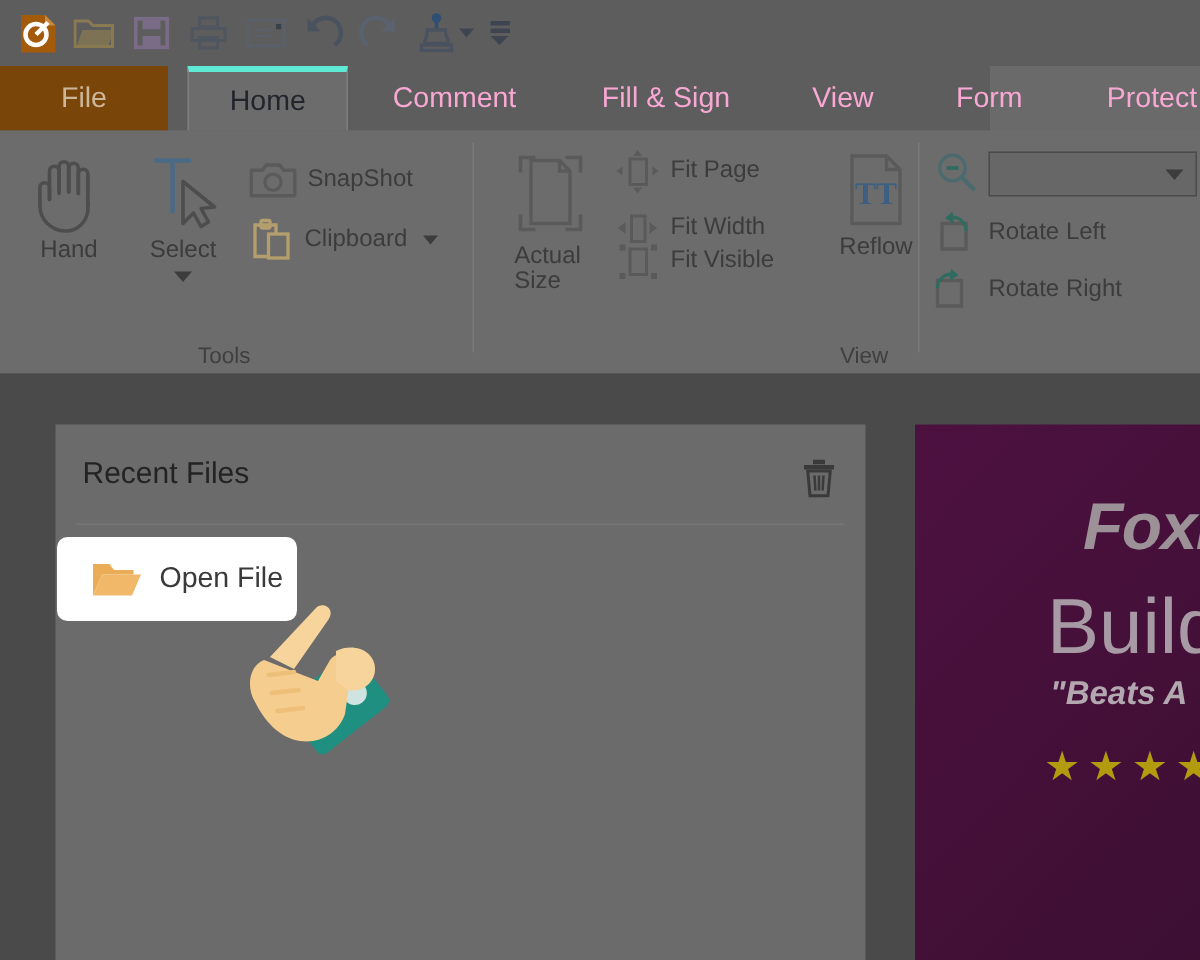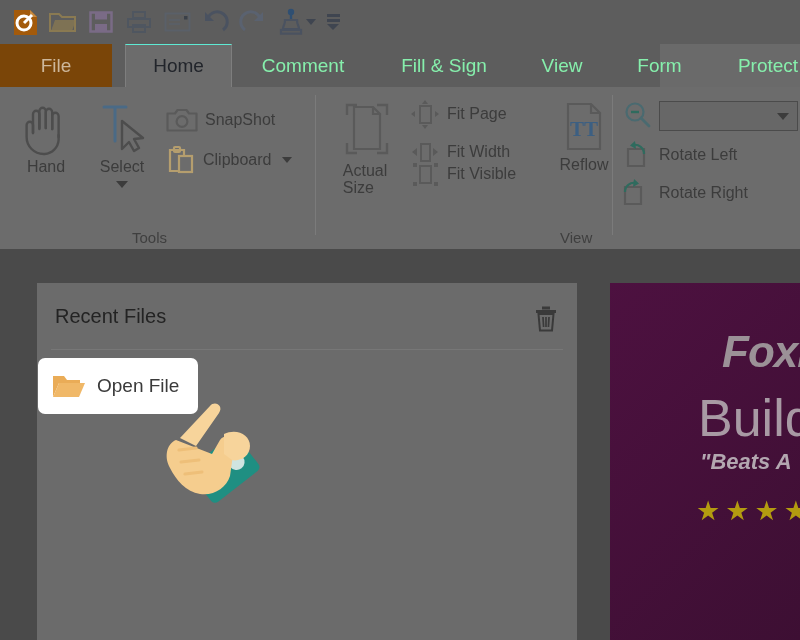"Home" .tab.active { border-top: 1px solid #5eead4 -> 4px solid #5eead4 }
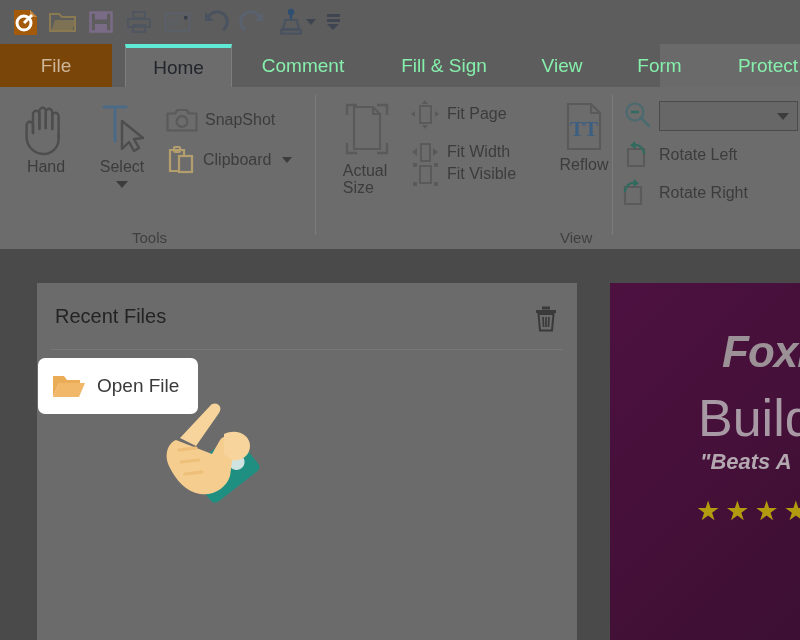"Comment" .tab { color: #86efac -> #f9a8d4 }
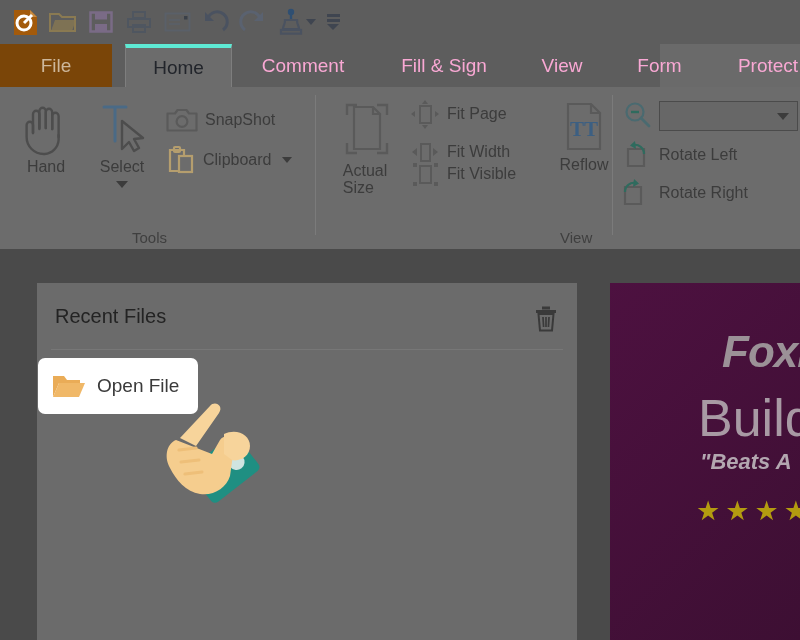"Open File" .spotlight { justify-content: none -> center }
